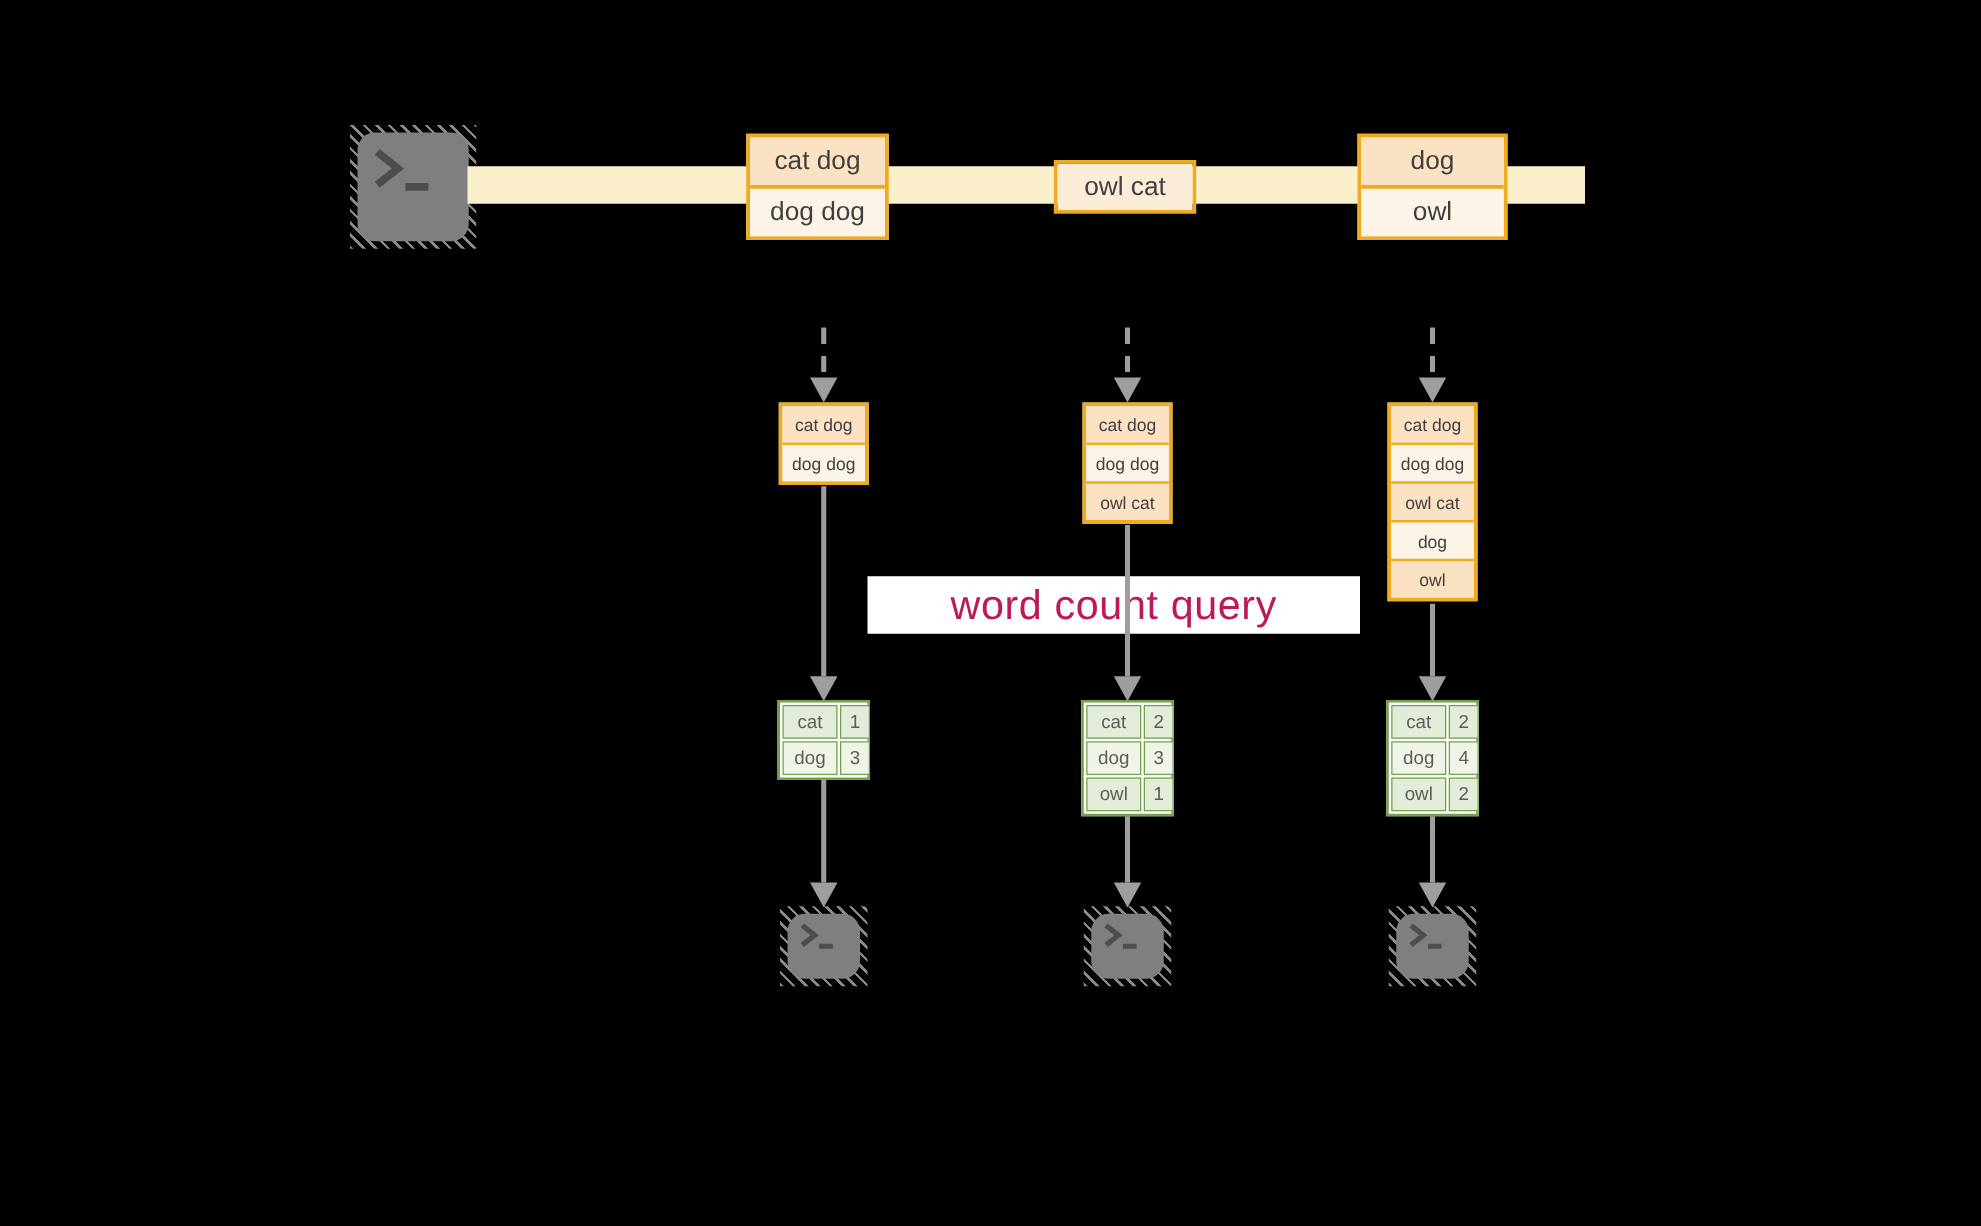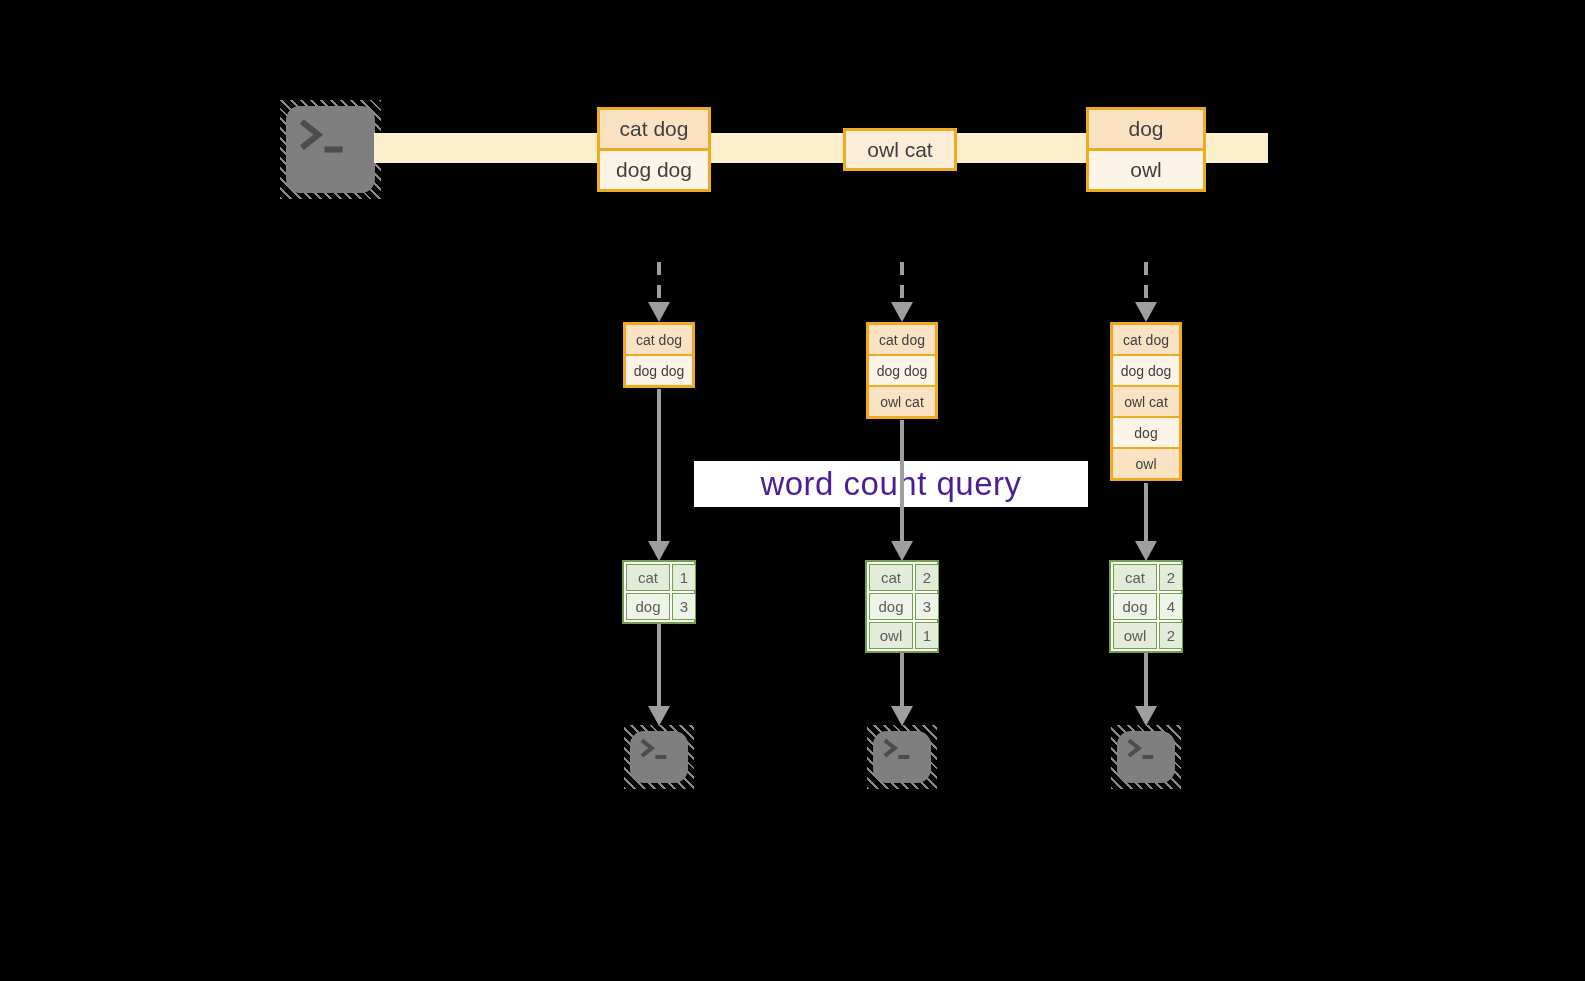"word count query" .query-band span { color: #4c1d95 -> #be185d }
